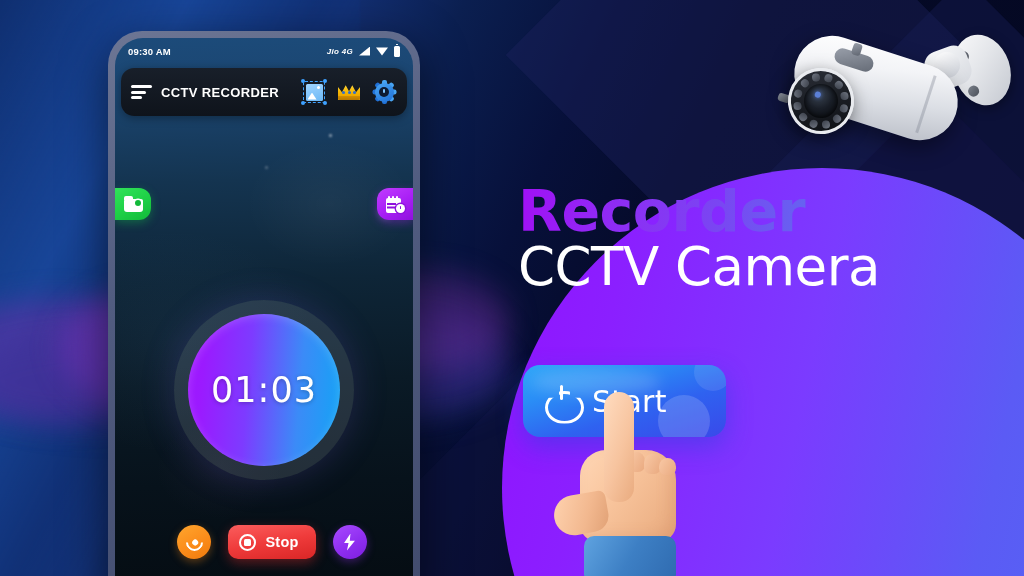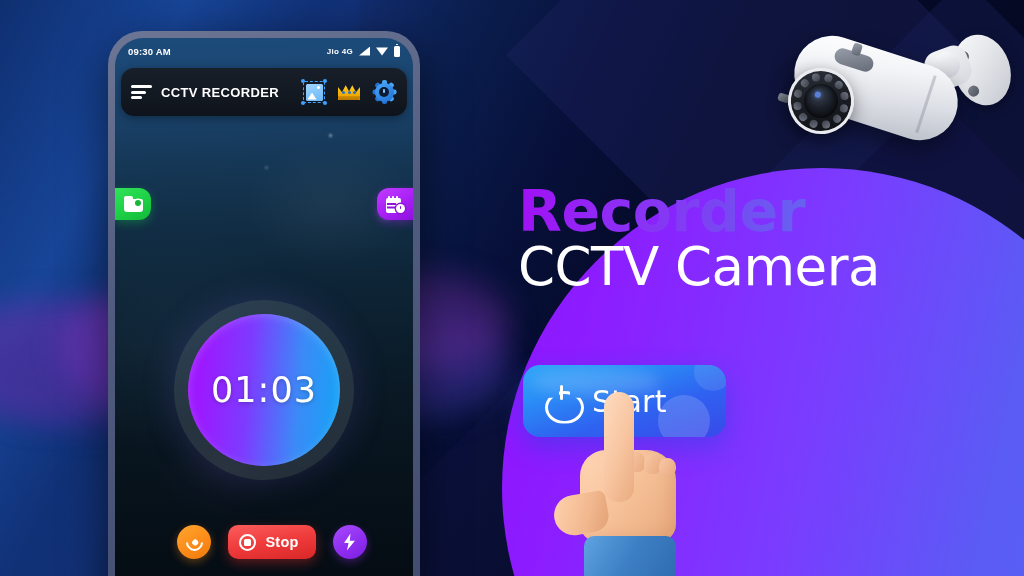"Jio 4G" .sb-carrier { font-style: none -> italic }
